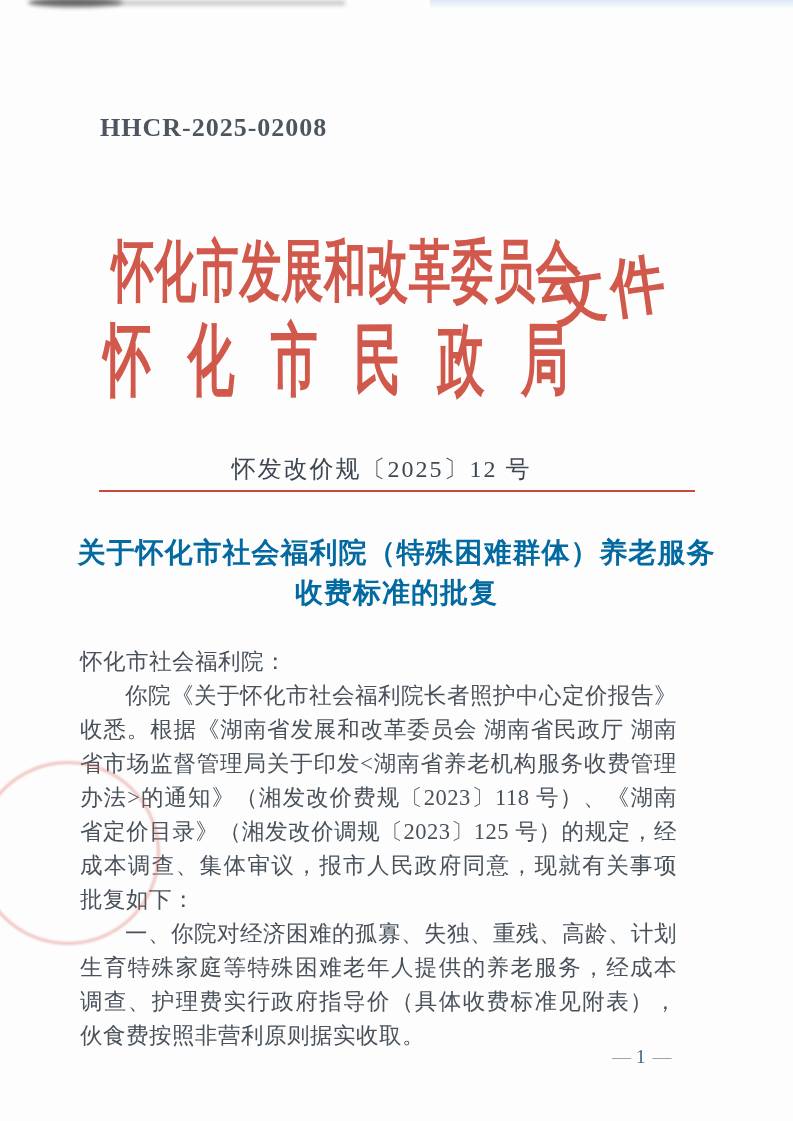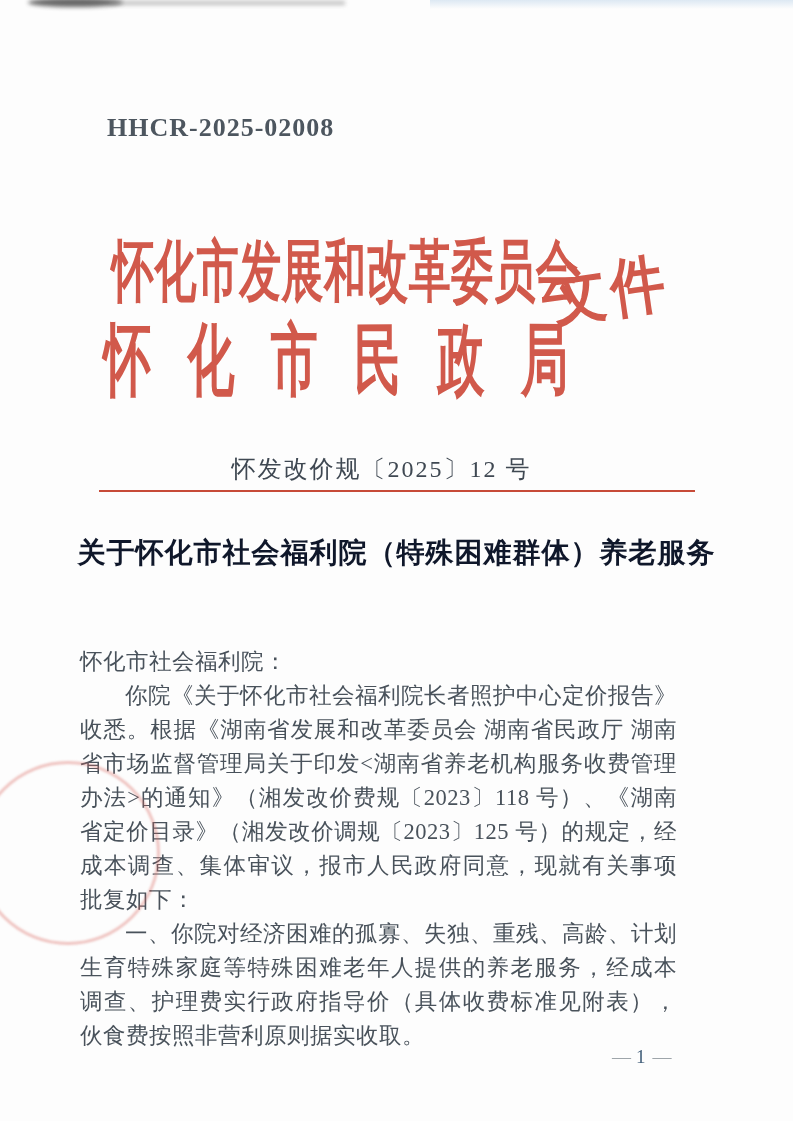"HHCR-2025-02008" .doc-code { left: 107px -> 100px }
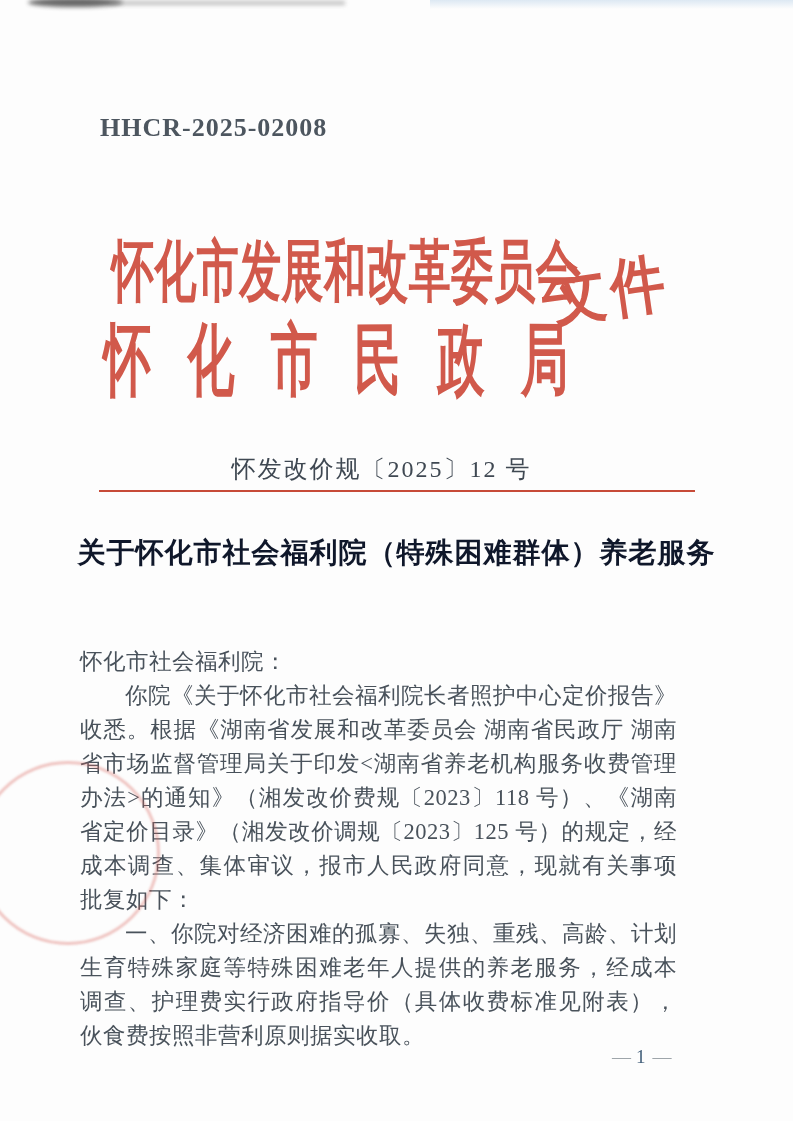"关于怀化市社会福利院（特殊困难群体）养老服务" .title { color: #0f172a -> #0369a1 }
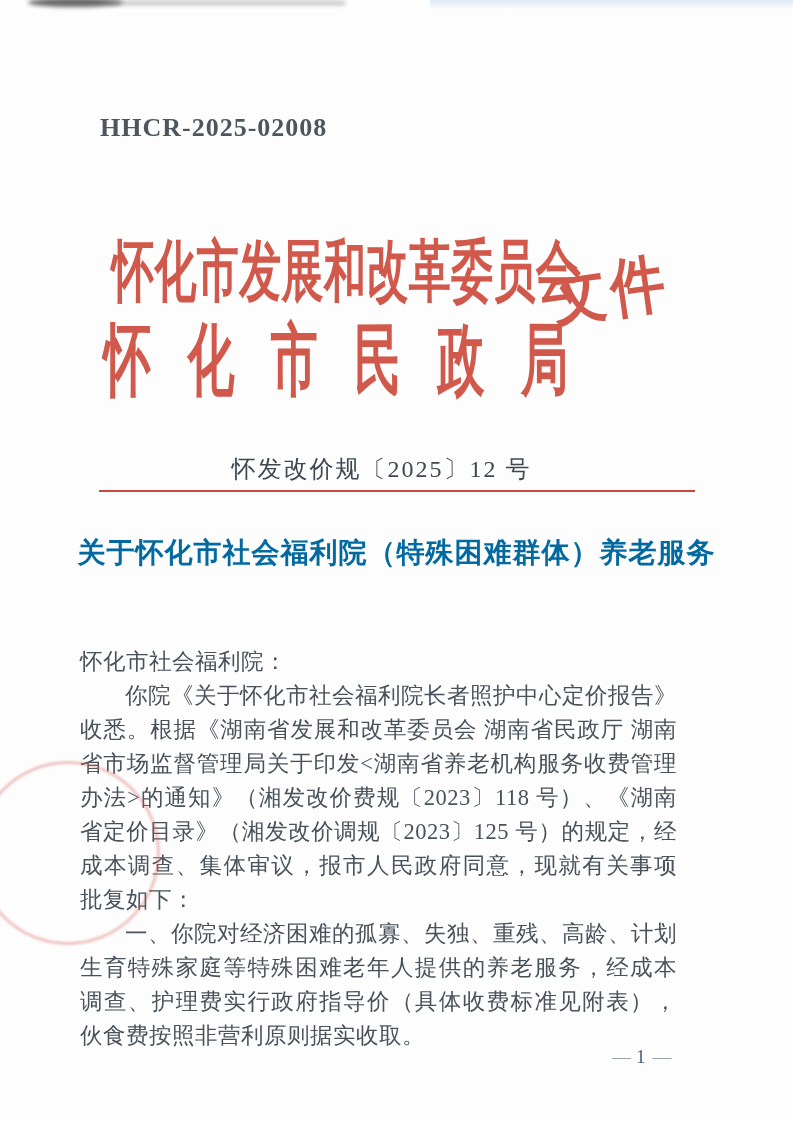"收费标准的批复" span { html: none -> <span>收费标准的批复</span> }
